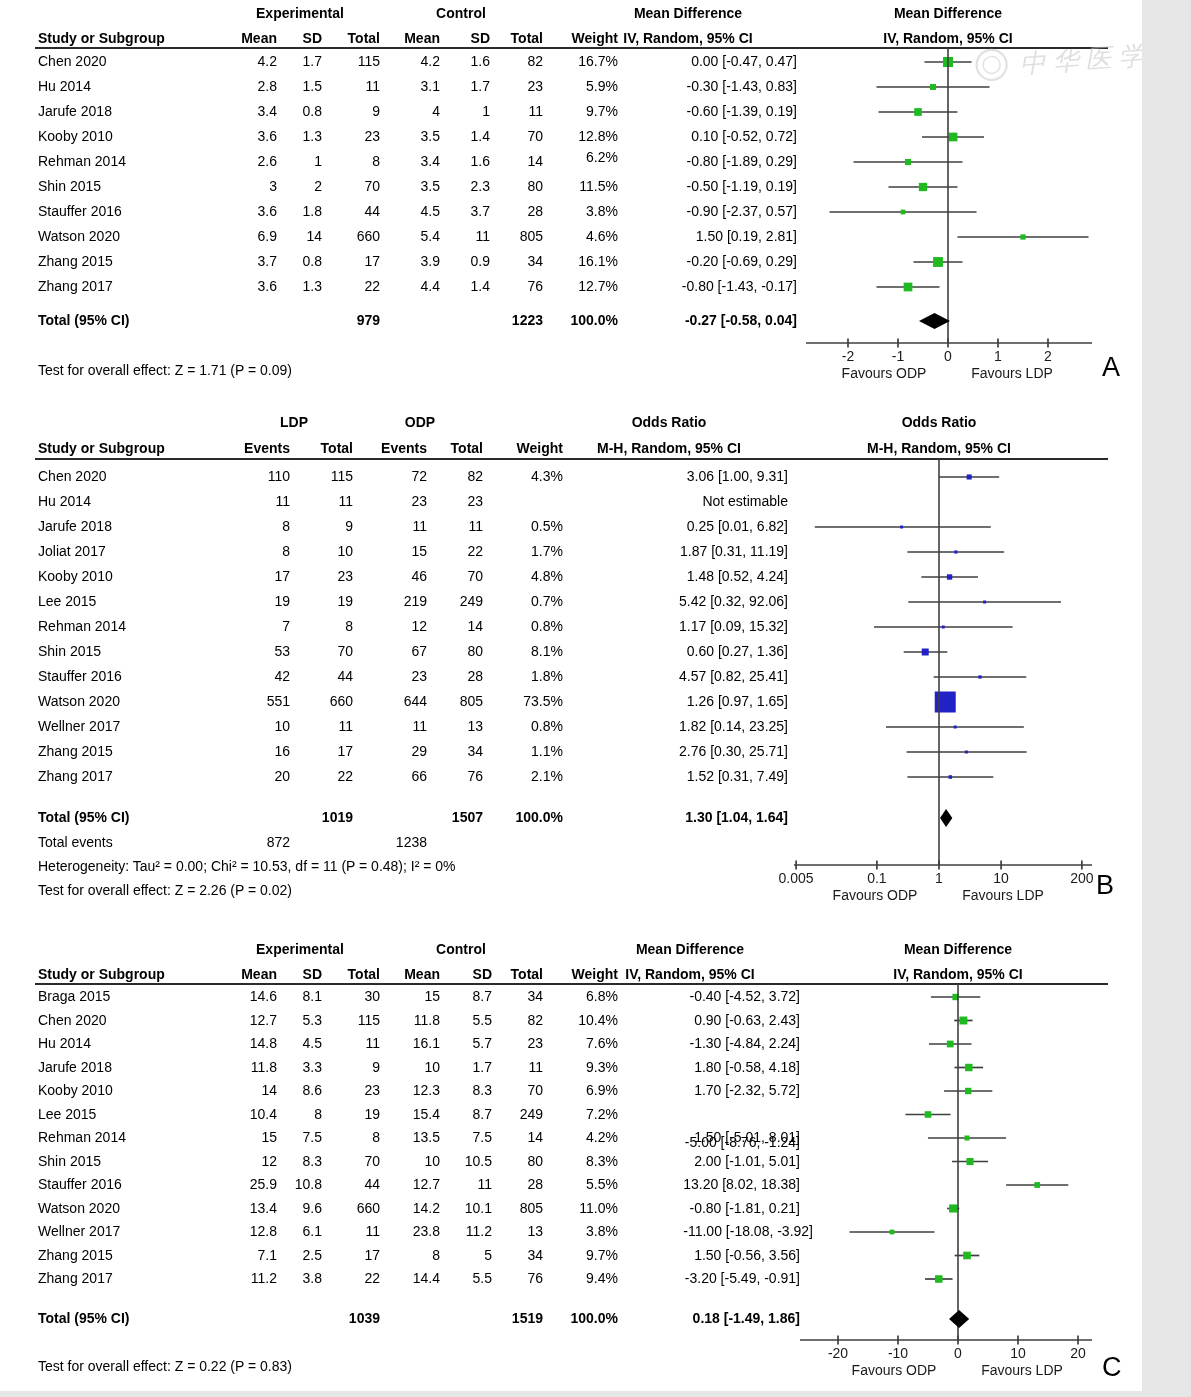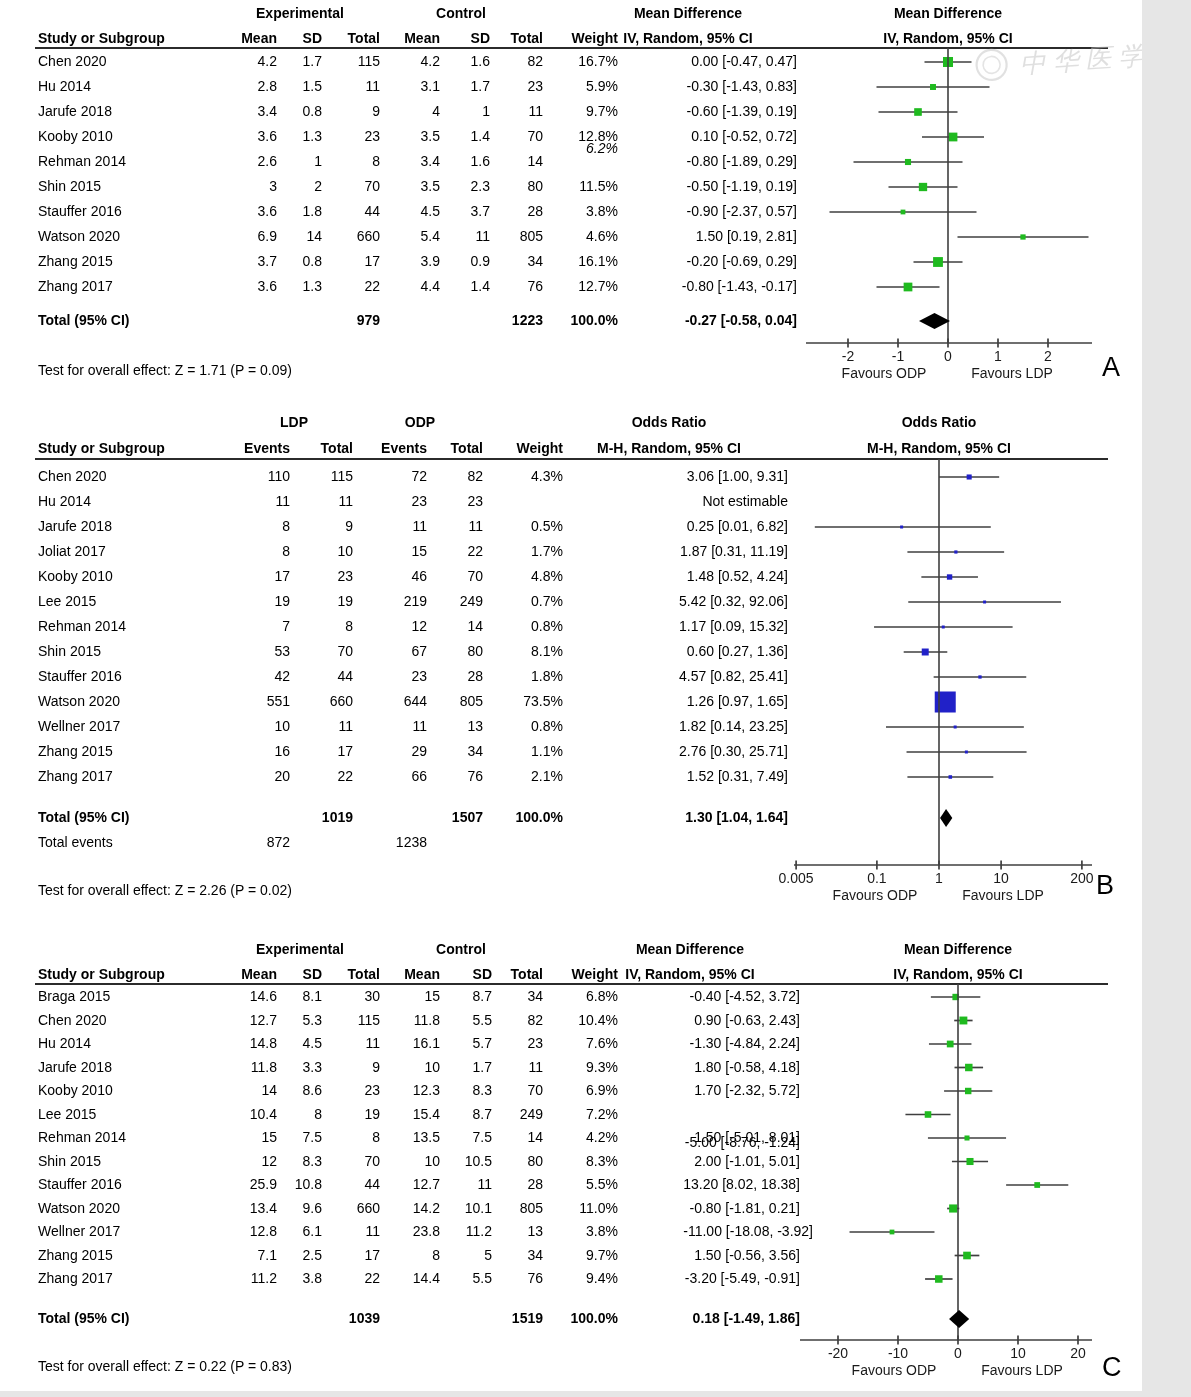"6.2%" div.cell { font-style: italic -> none; top: 139px -> 148px }
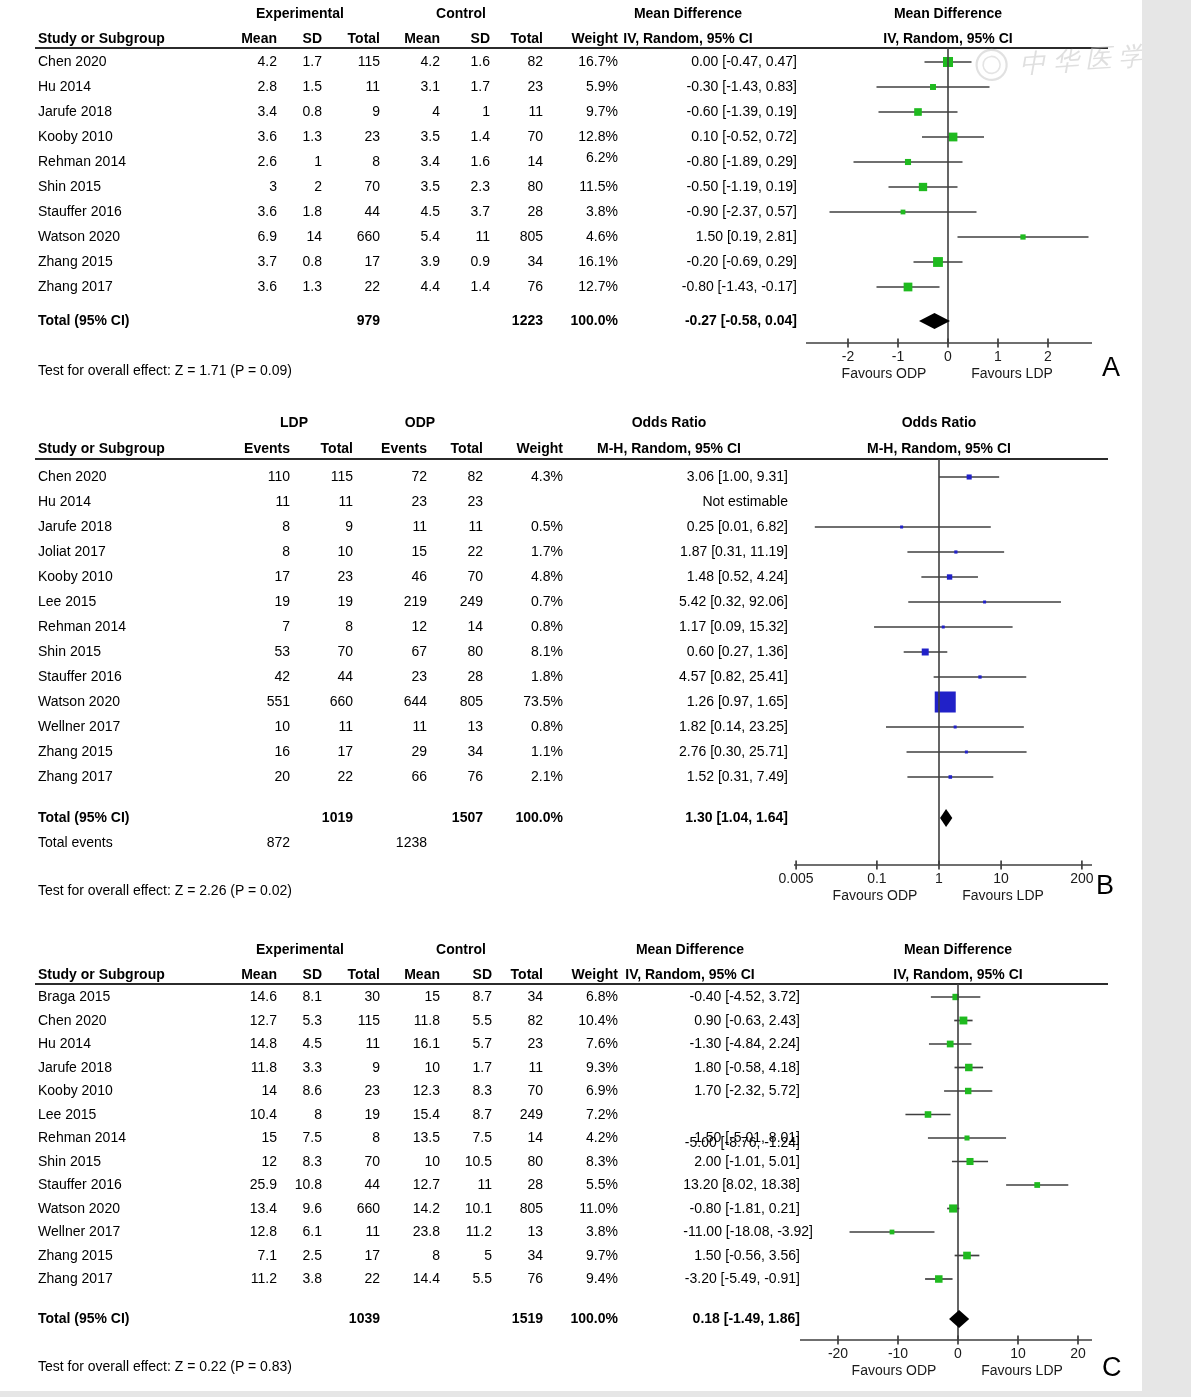"Heterogeneity: Tau² = 0.00; Chi²" div.cell { html: none -> <div>Heterogeneity: Tau² = 0.00; Chi² = 10.53, df = 11 (P = 0.48); I² = 0%</div> }
